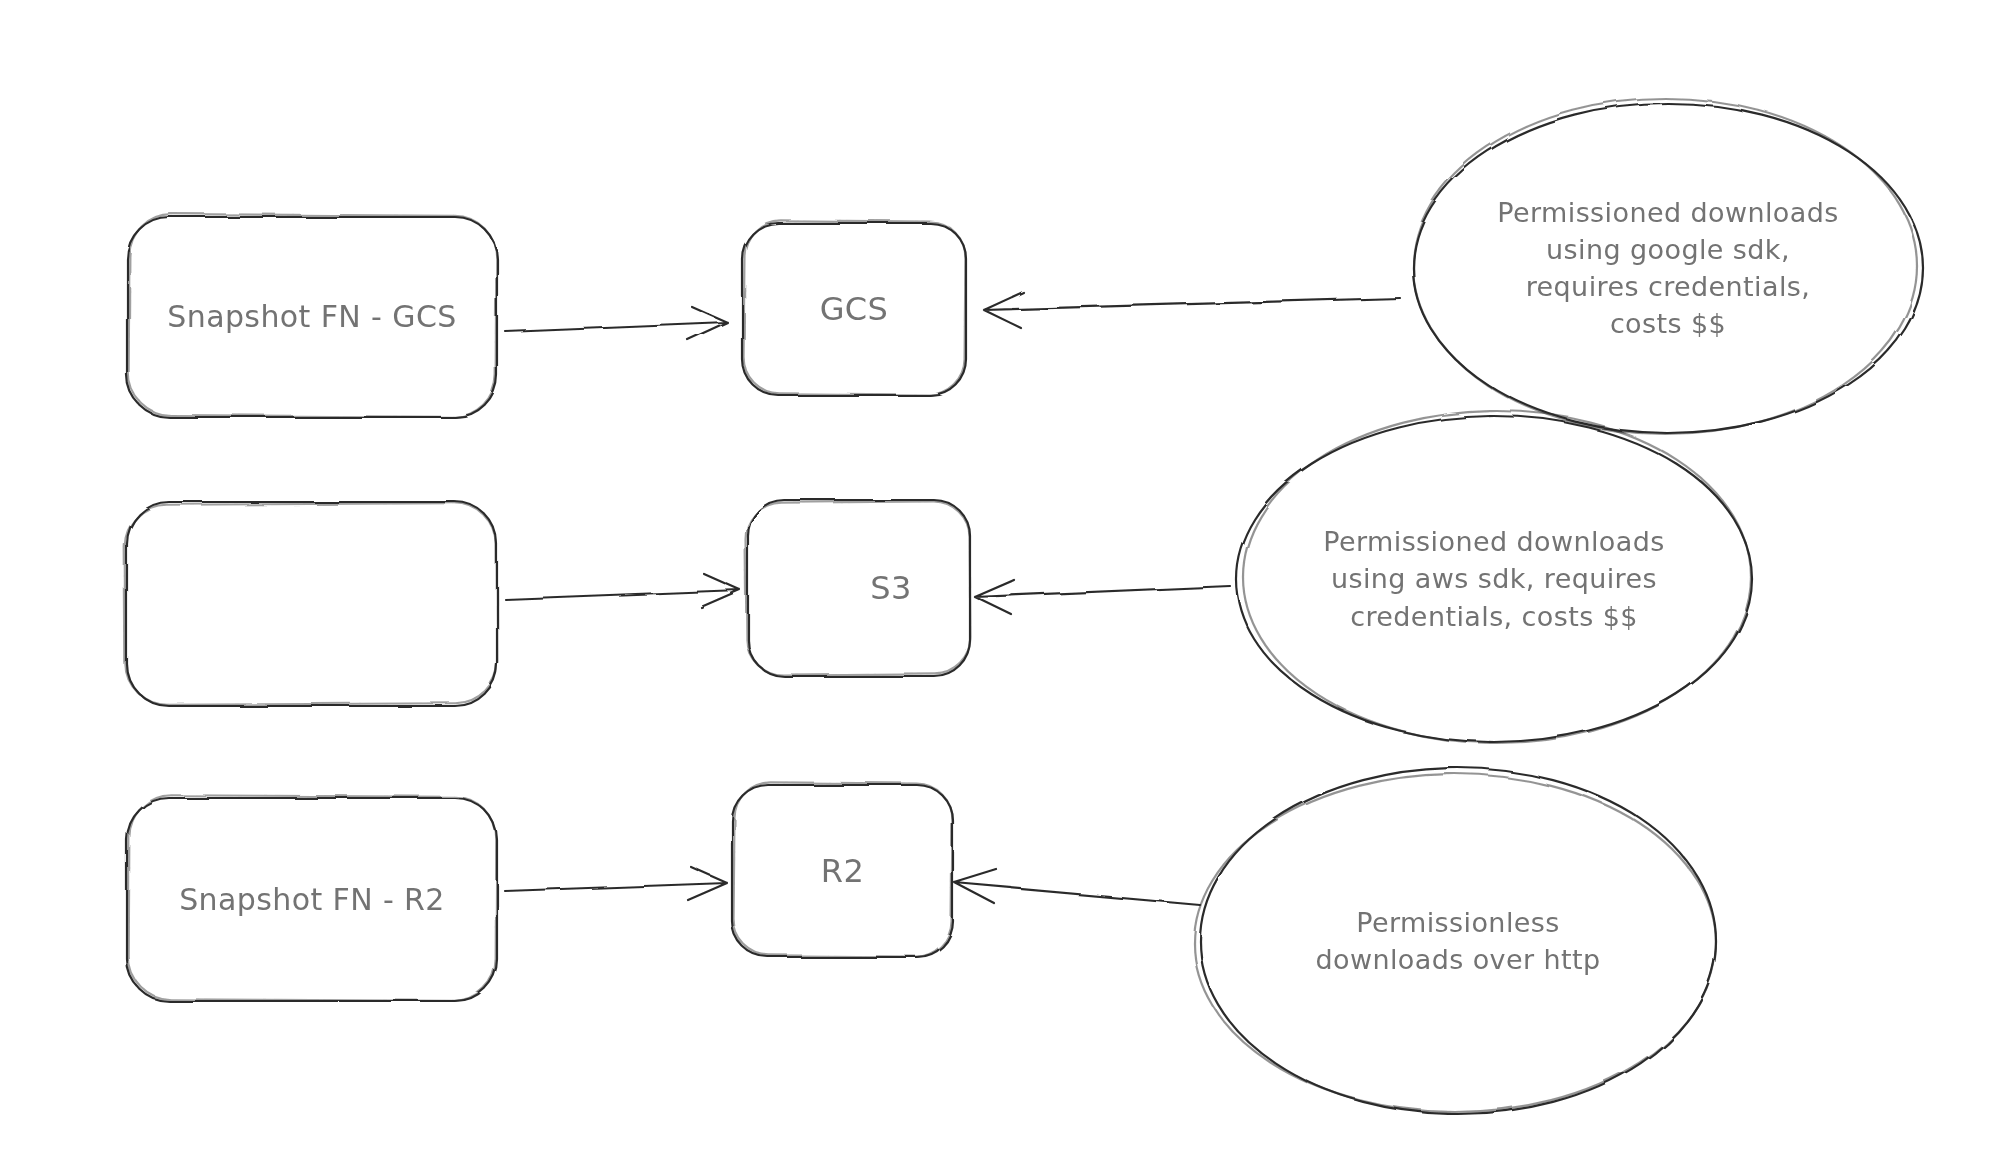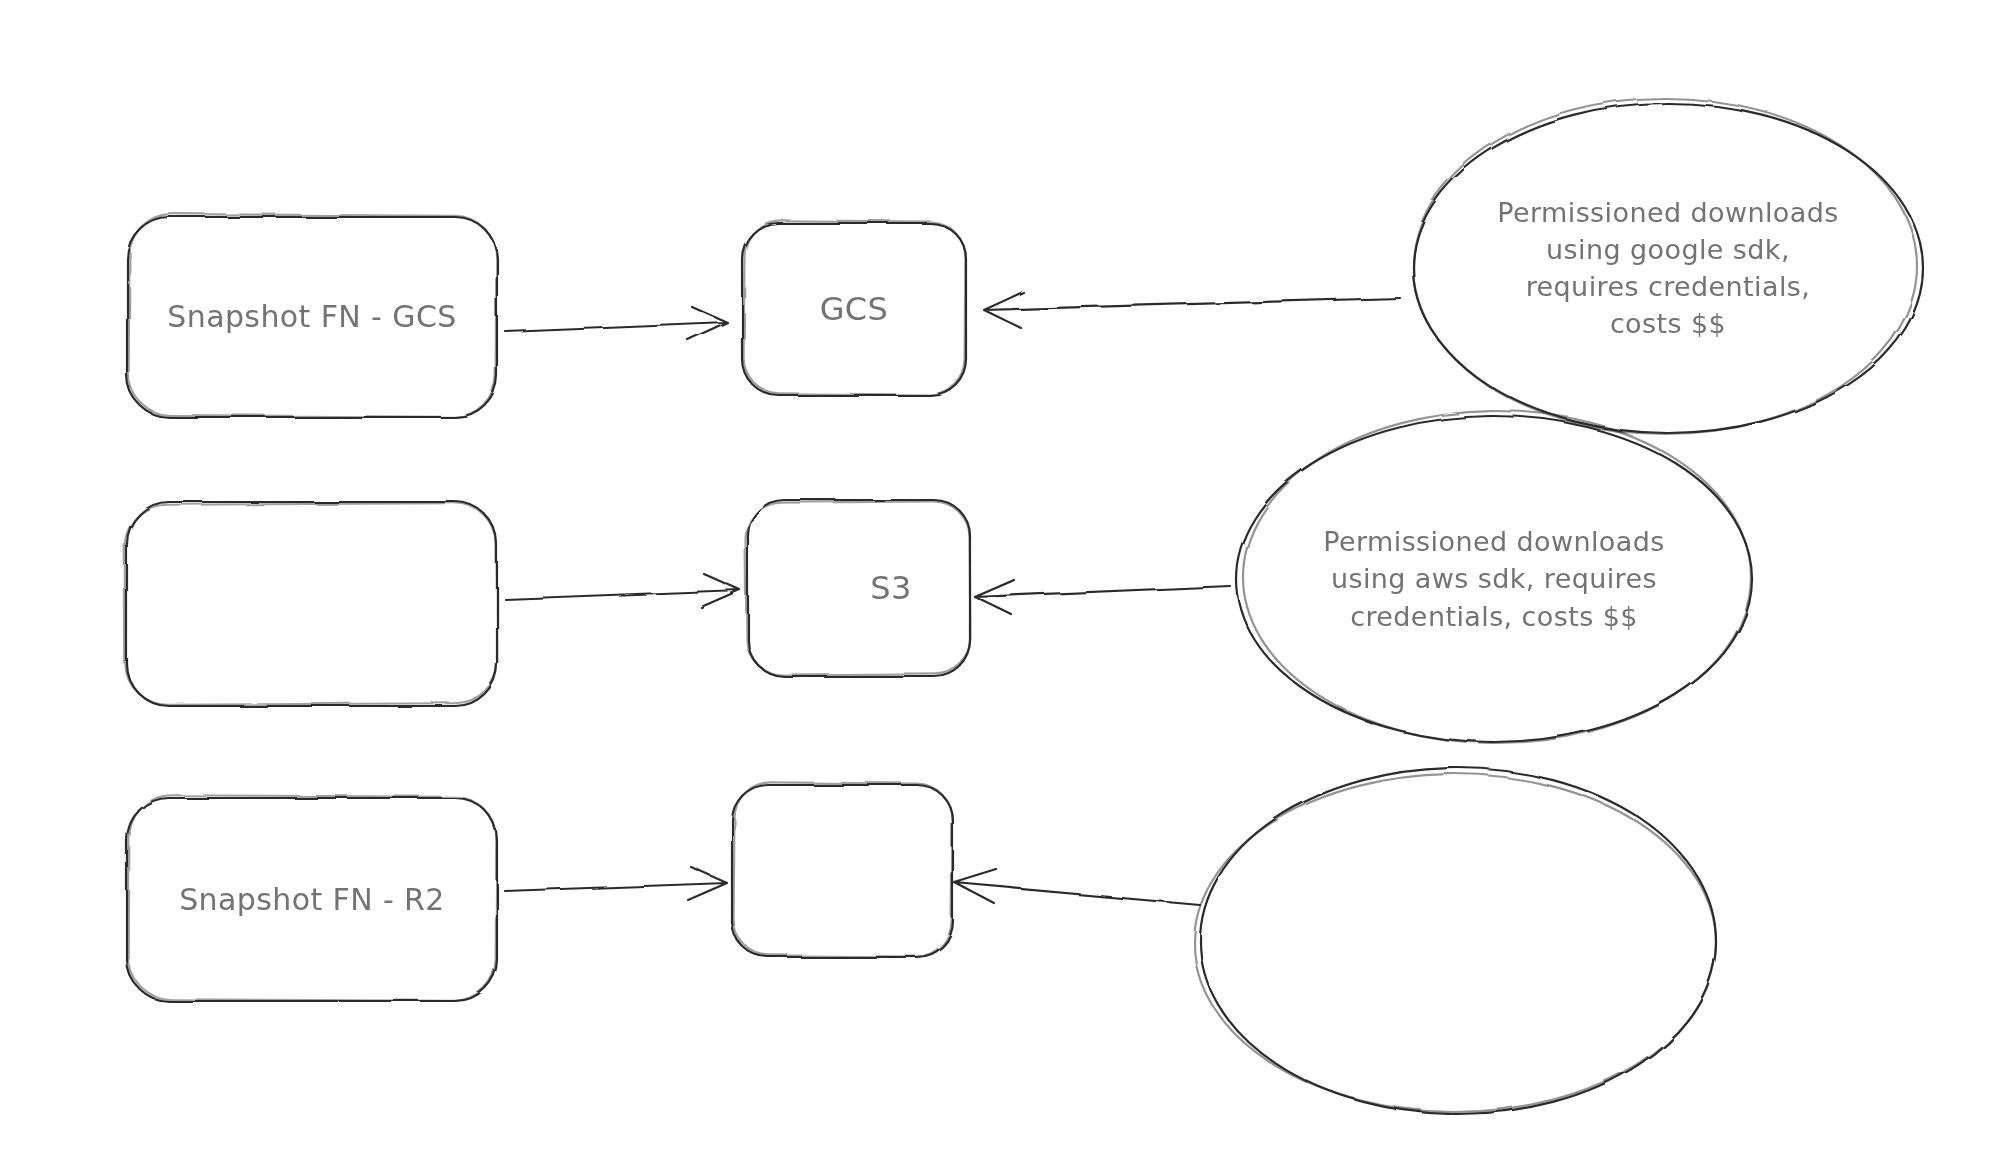"R2" div.label { html: none -> <div>R2</div> }
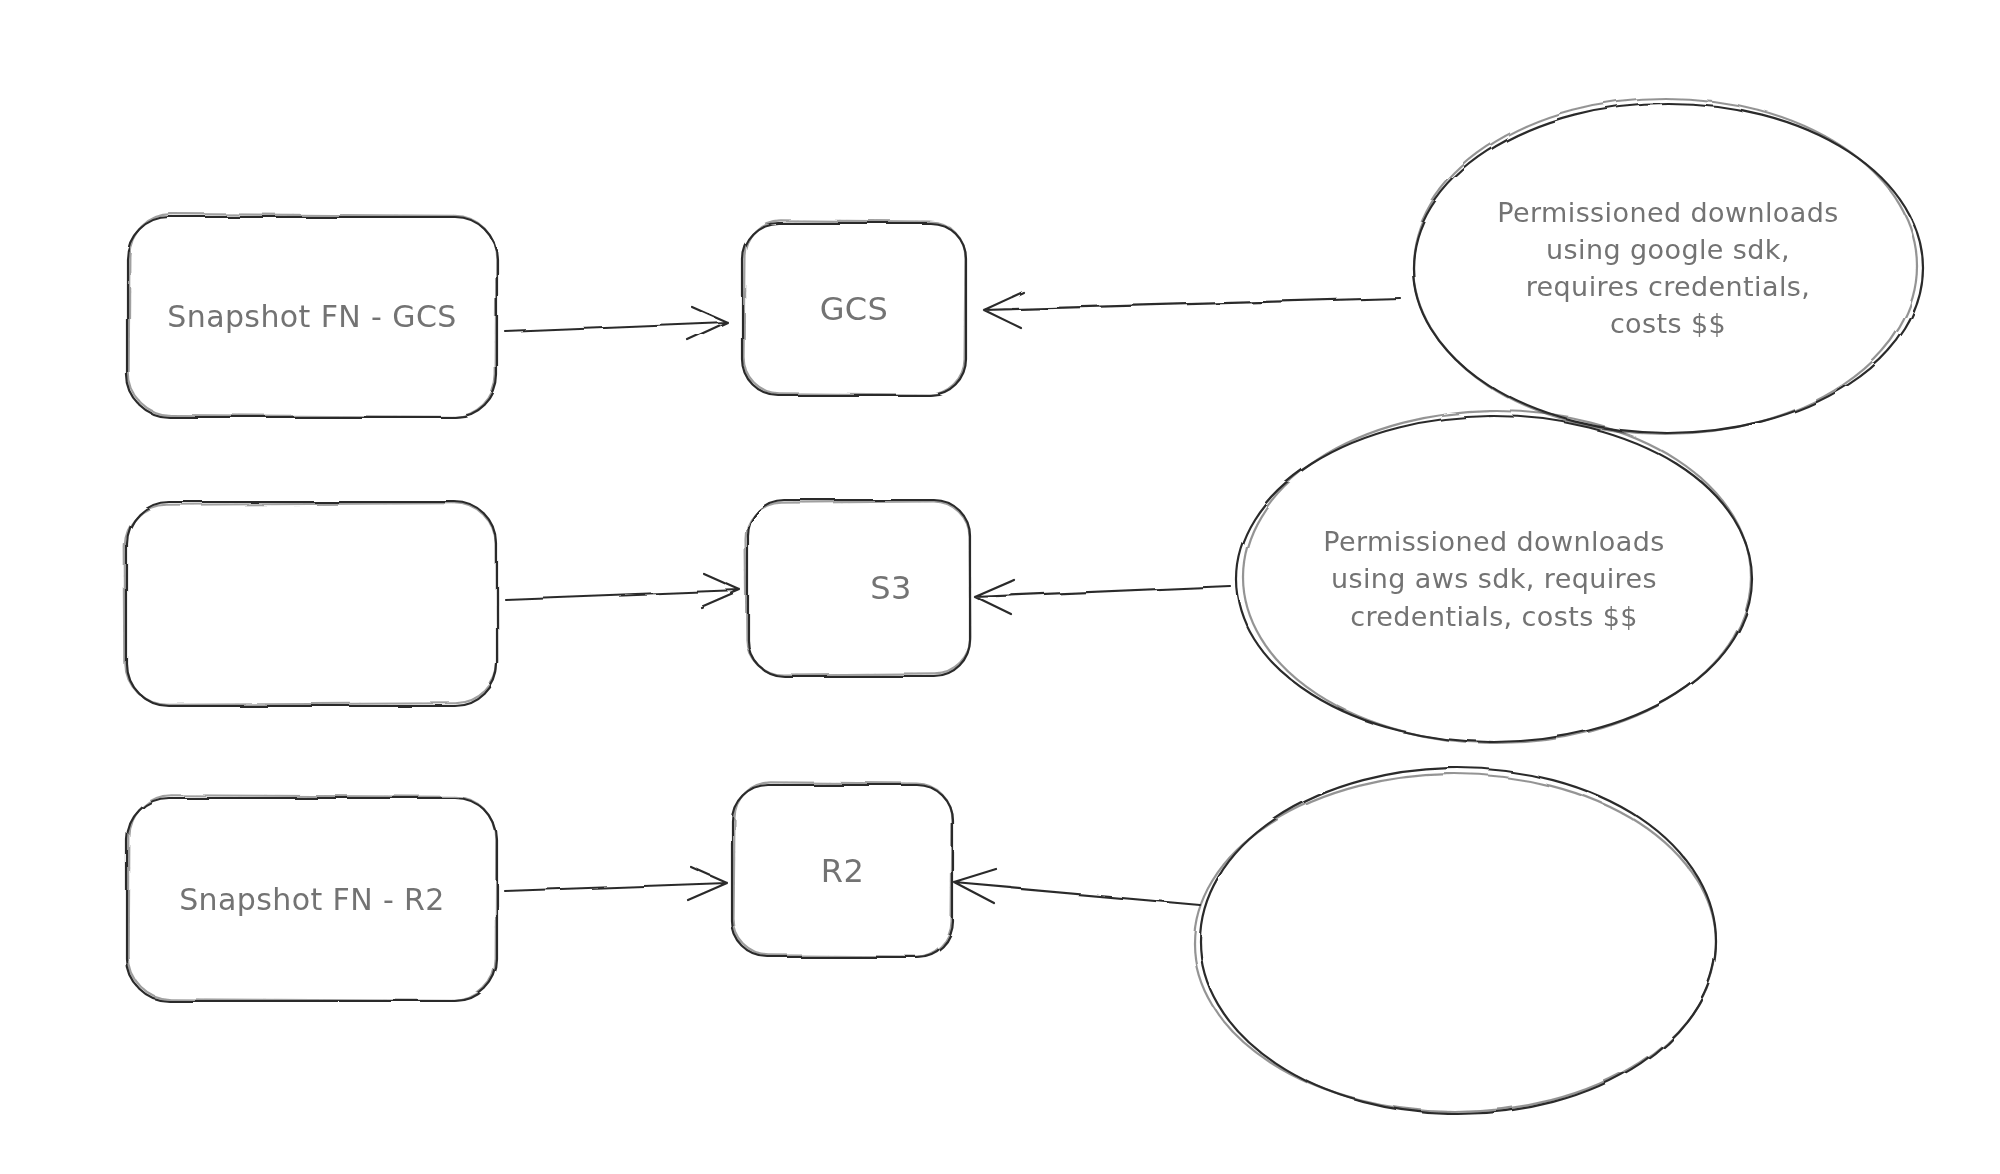"Permissionless" div.label { html: none -> <div>Permissionless downloads over http</div> }
